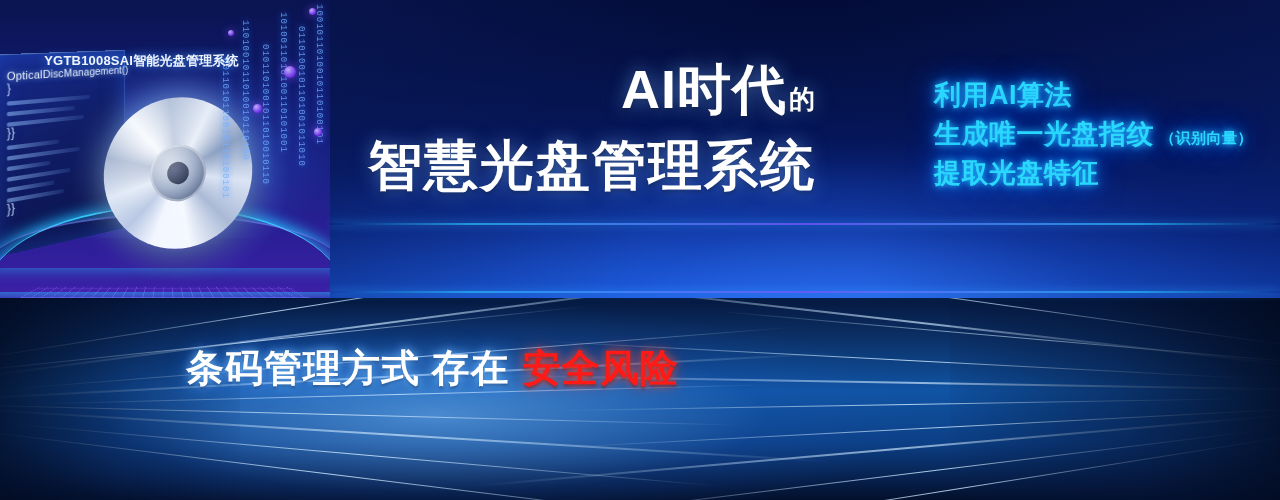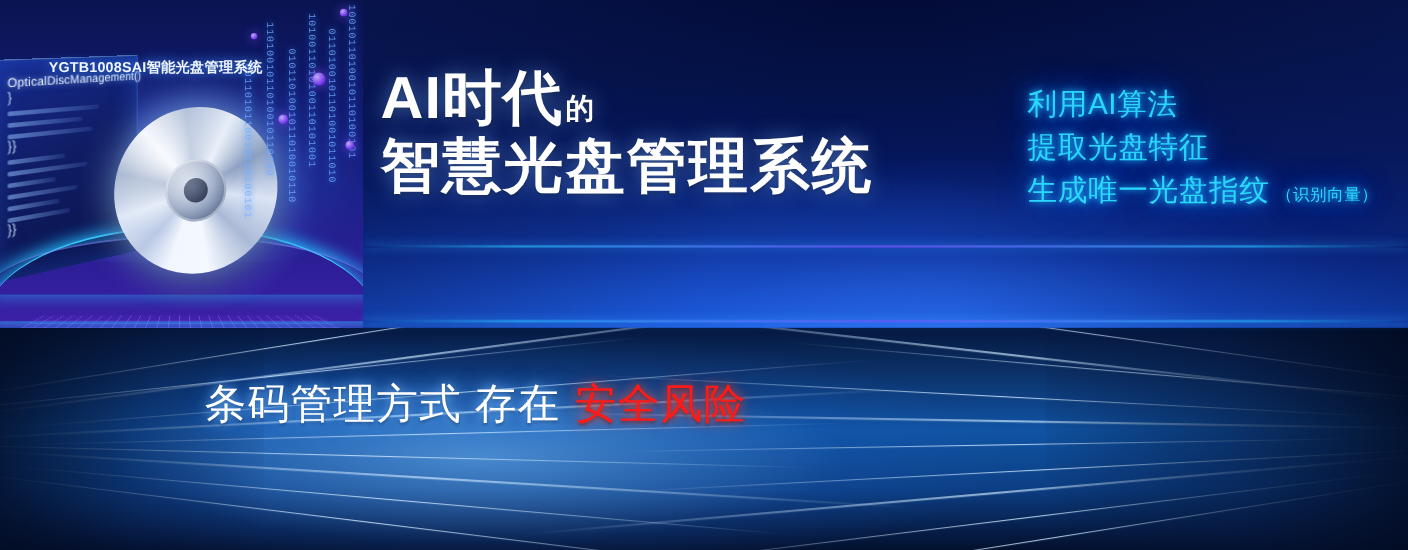"AI时代的" .main-title-wrap { left: 346px -> 368px; text-align: none -> right }
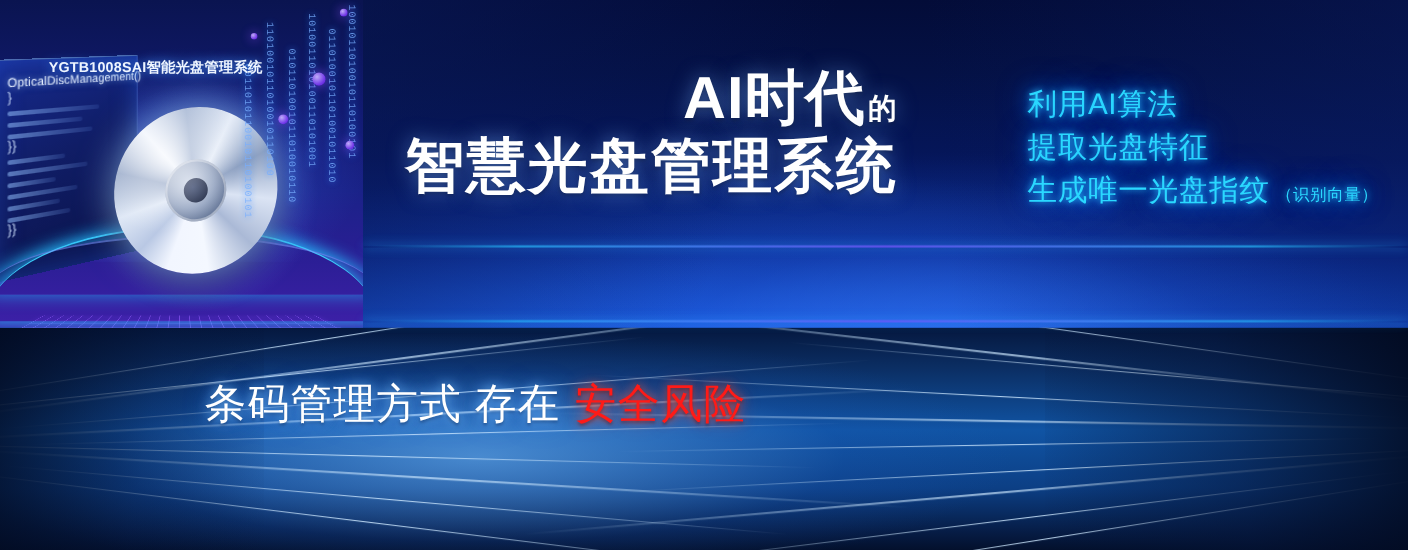"利用AI算法" .cy { font-weight: normal -> bold }
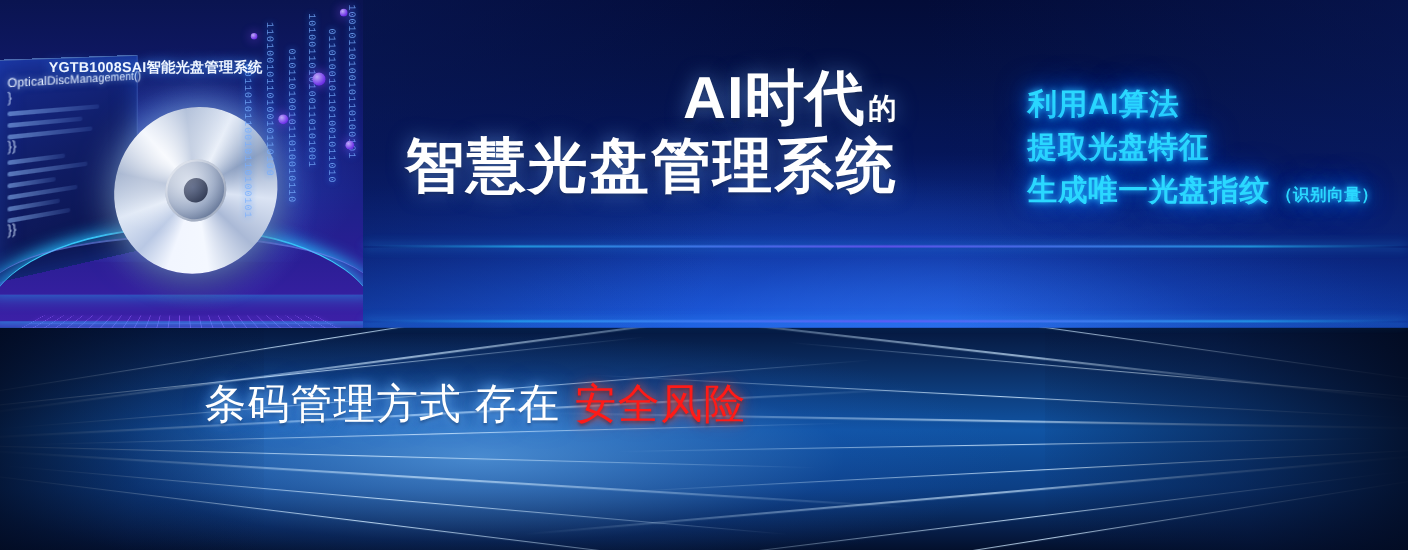"智慧光盘管理系统" .mt-line2 { margin-top: 6px -> 20px }
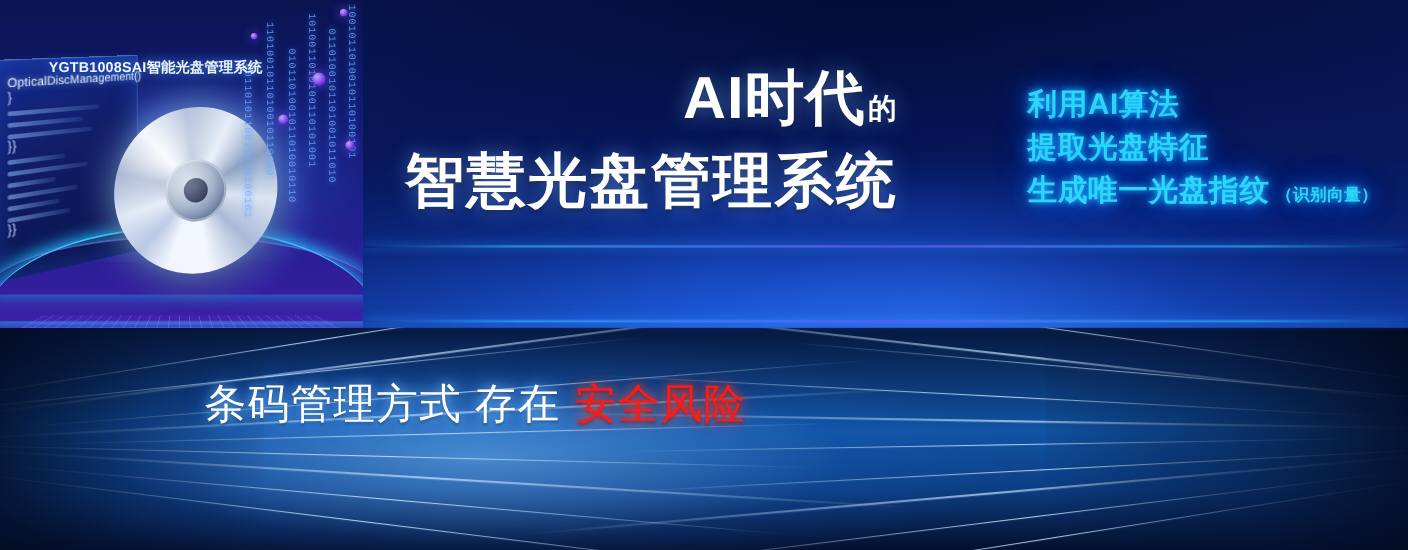"提取光盘特征" div.cy { order: before "生成唯一光盘指纹 （识别向量）" -> after "生成唯一光盘指纹 （识别向量）" }
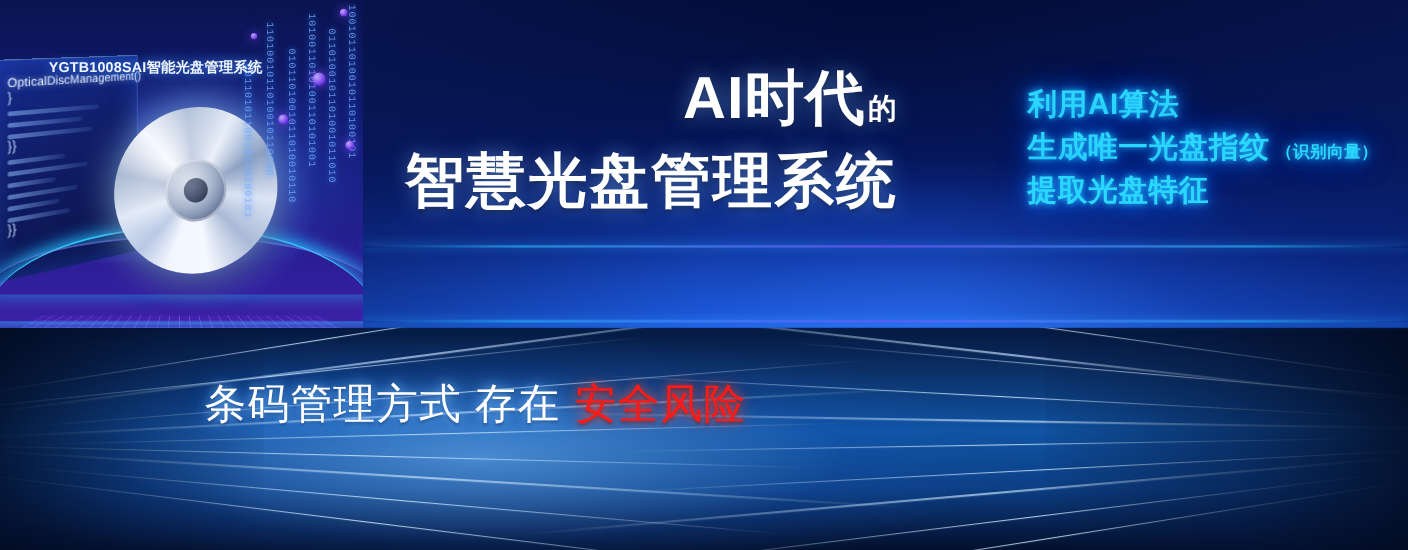"条码管理方式 存在 安全风险" .bt-line { font-weight: normal -> bold }
